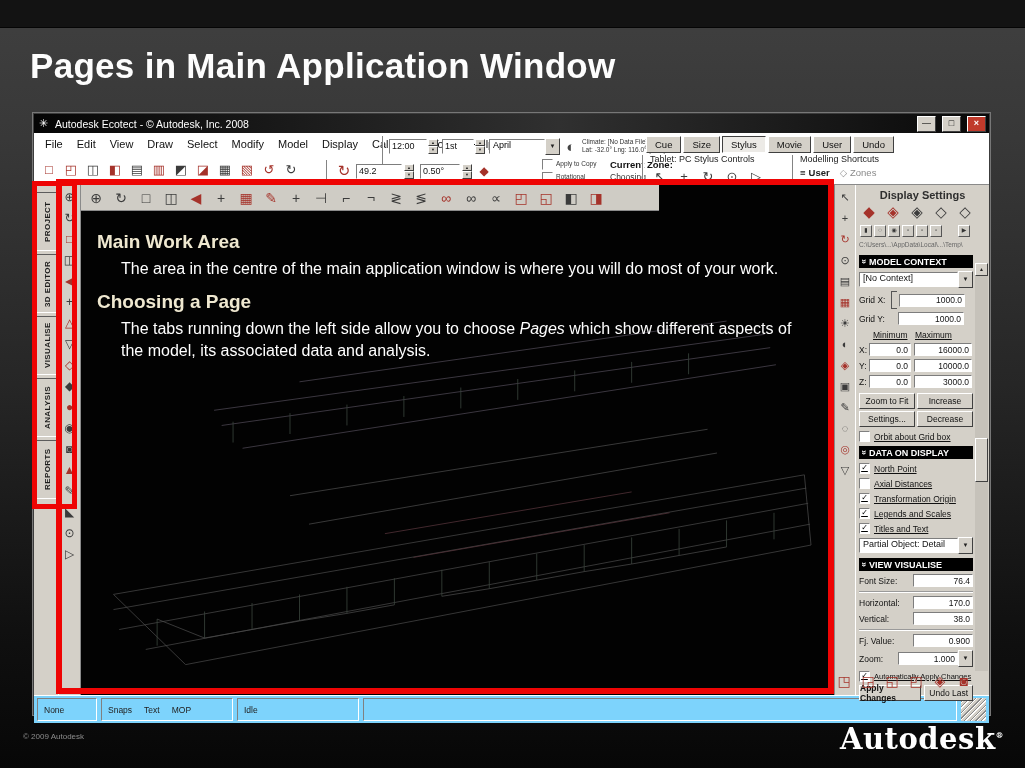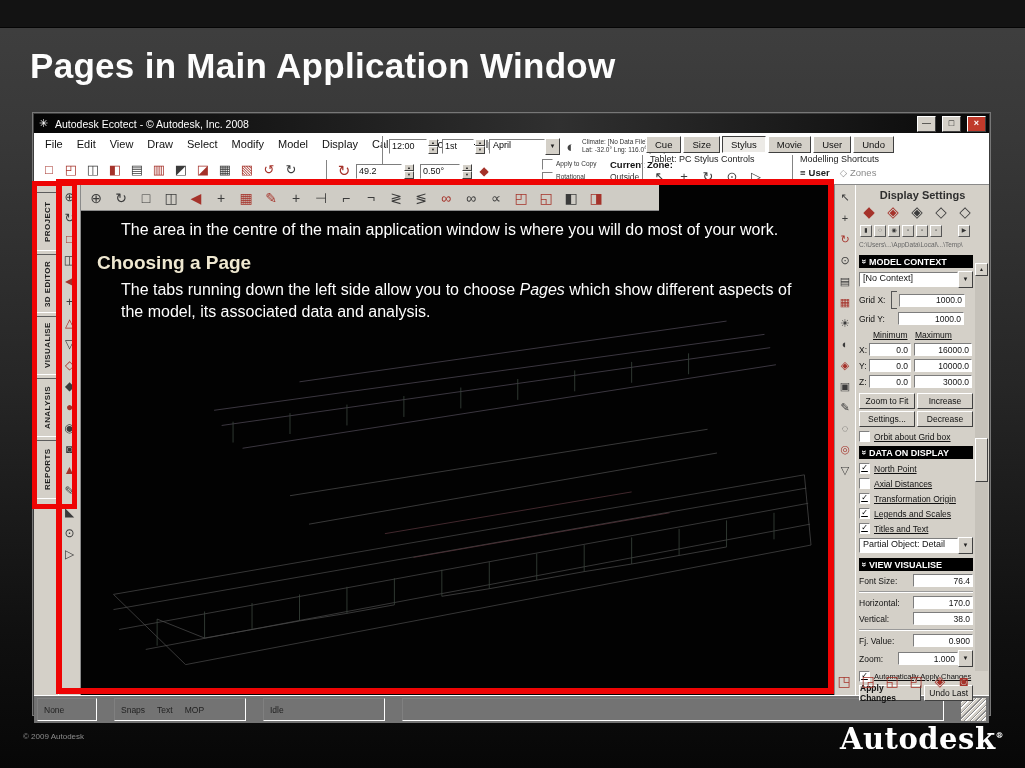"Outside" div { text: Outside -> Choosing }
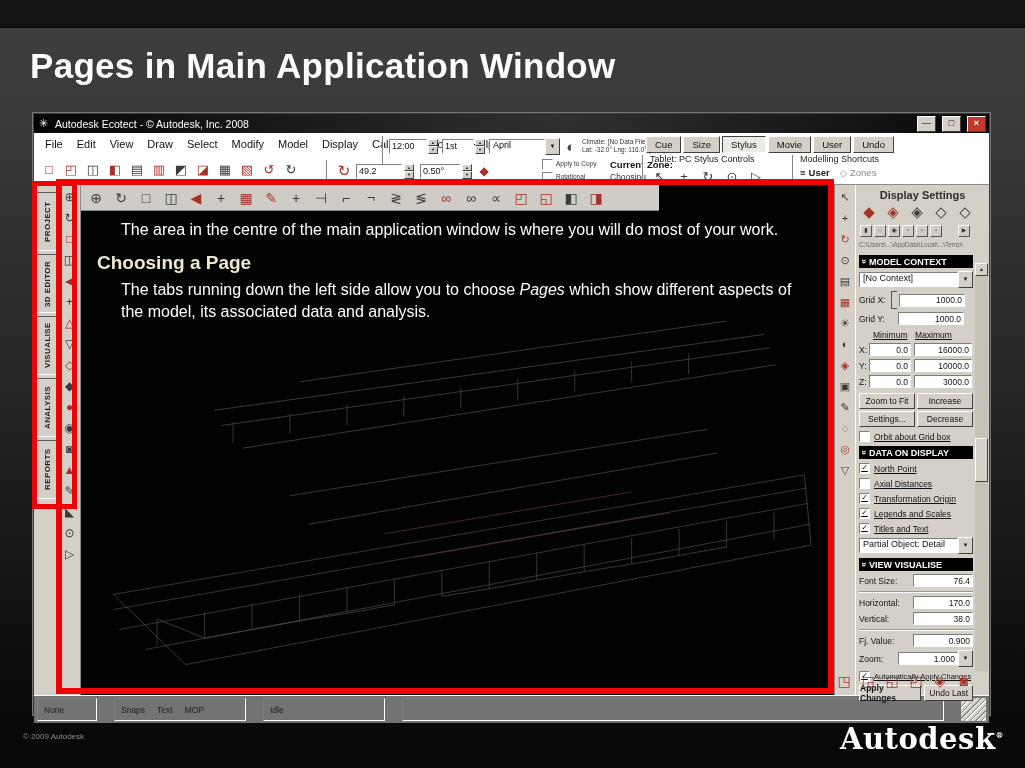"Main Work Area" div.oh { html: none -> <div>Main Work Area</div> }
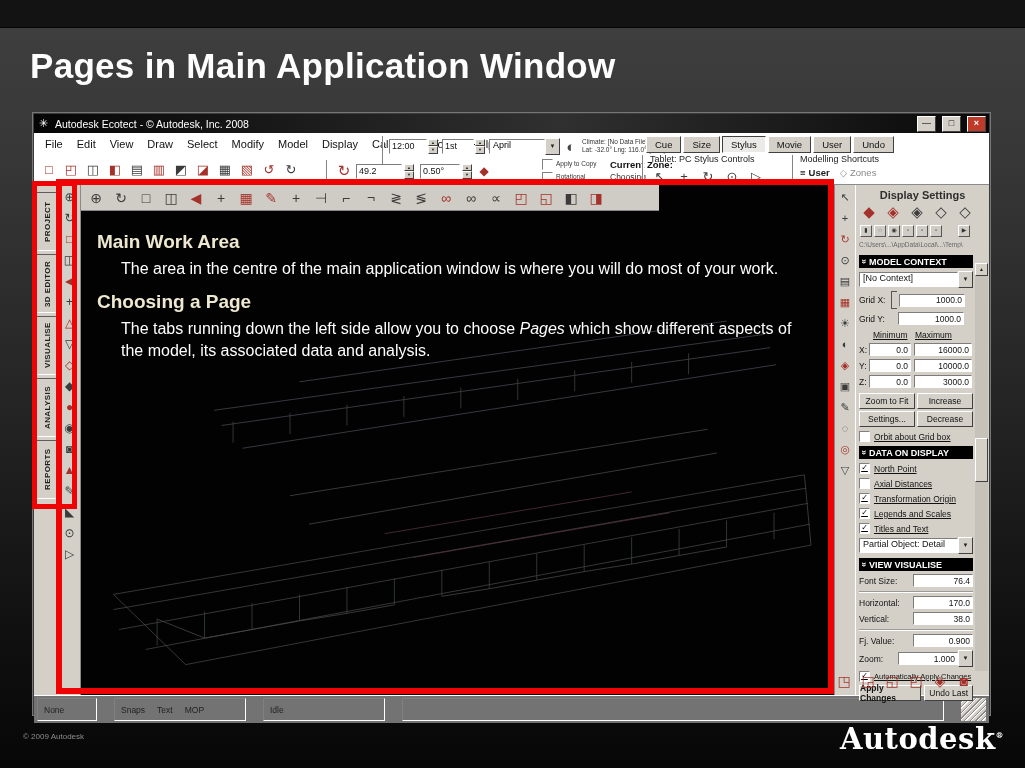"None" .sbar { background: #737373 -> #7dd3fc; gap: 17px -> 4px }
